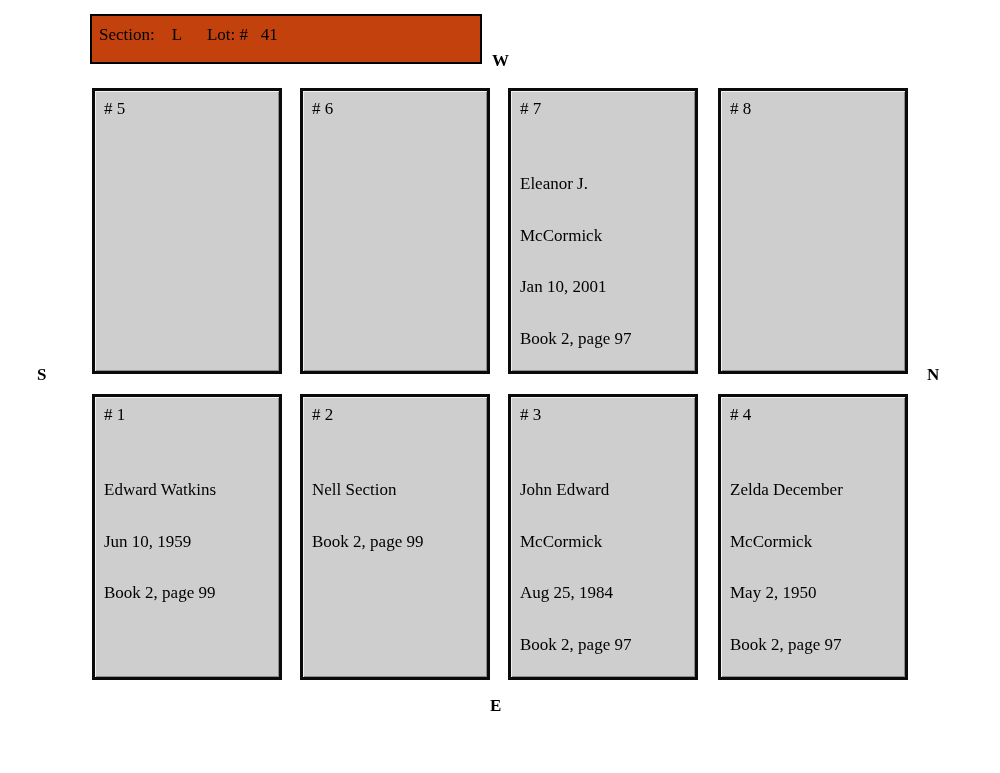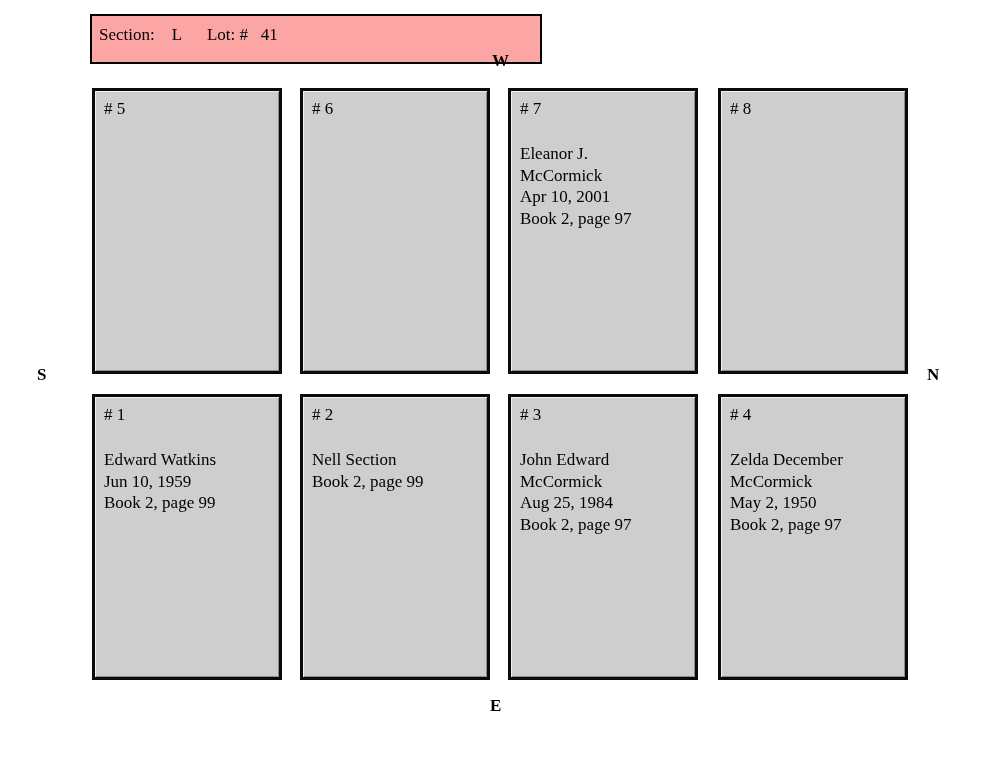"Section: L Lot: # 41" .header-box { background: #fca5a5 -> #c2410c; width: 452px -> 392px }
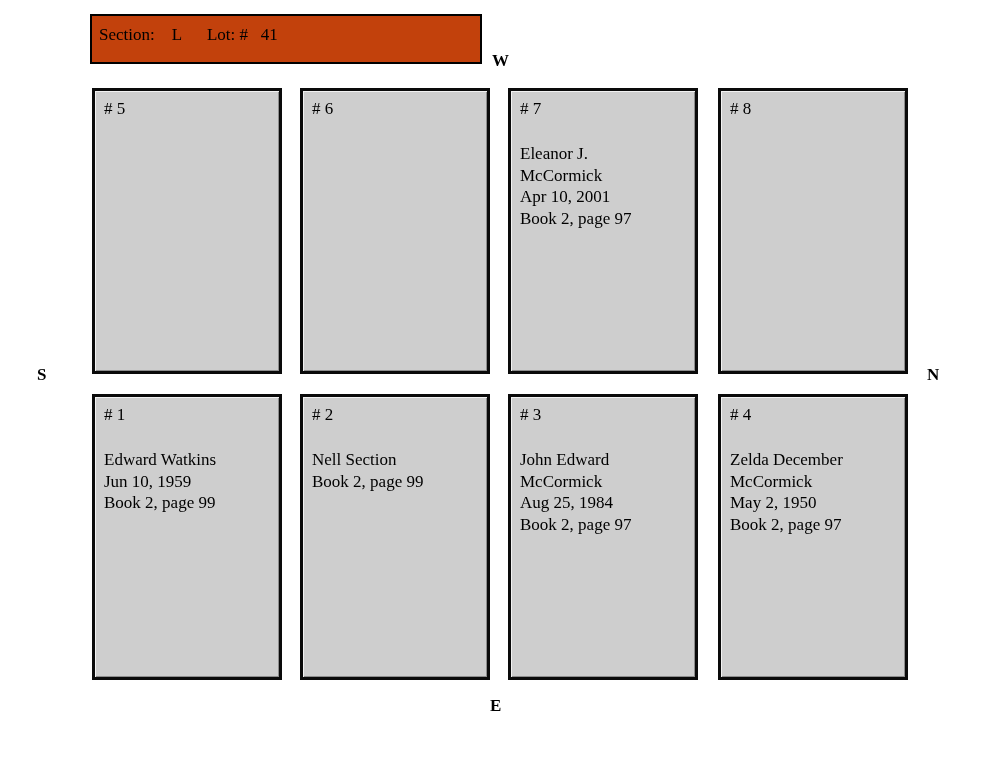"Eleanor J." .plot-body div { margin-top: none -> 30px }
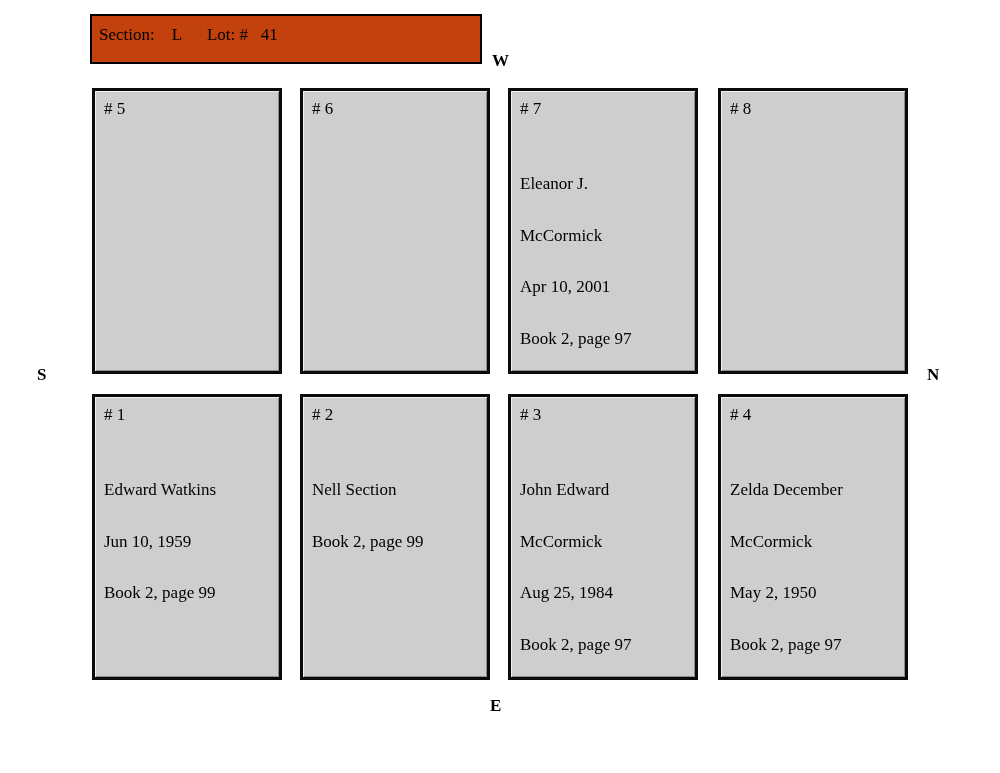"Apr 10, 2001" div { text: Apr -> Jan }
